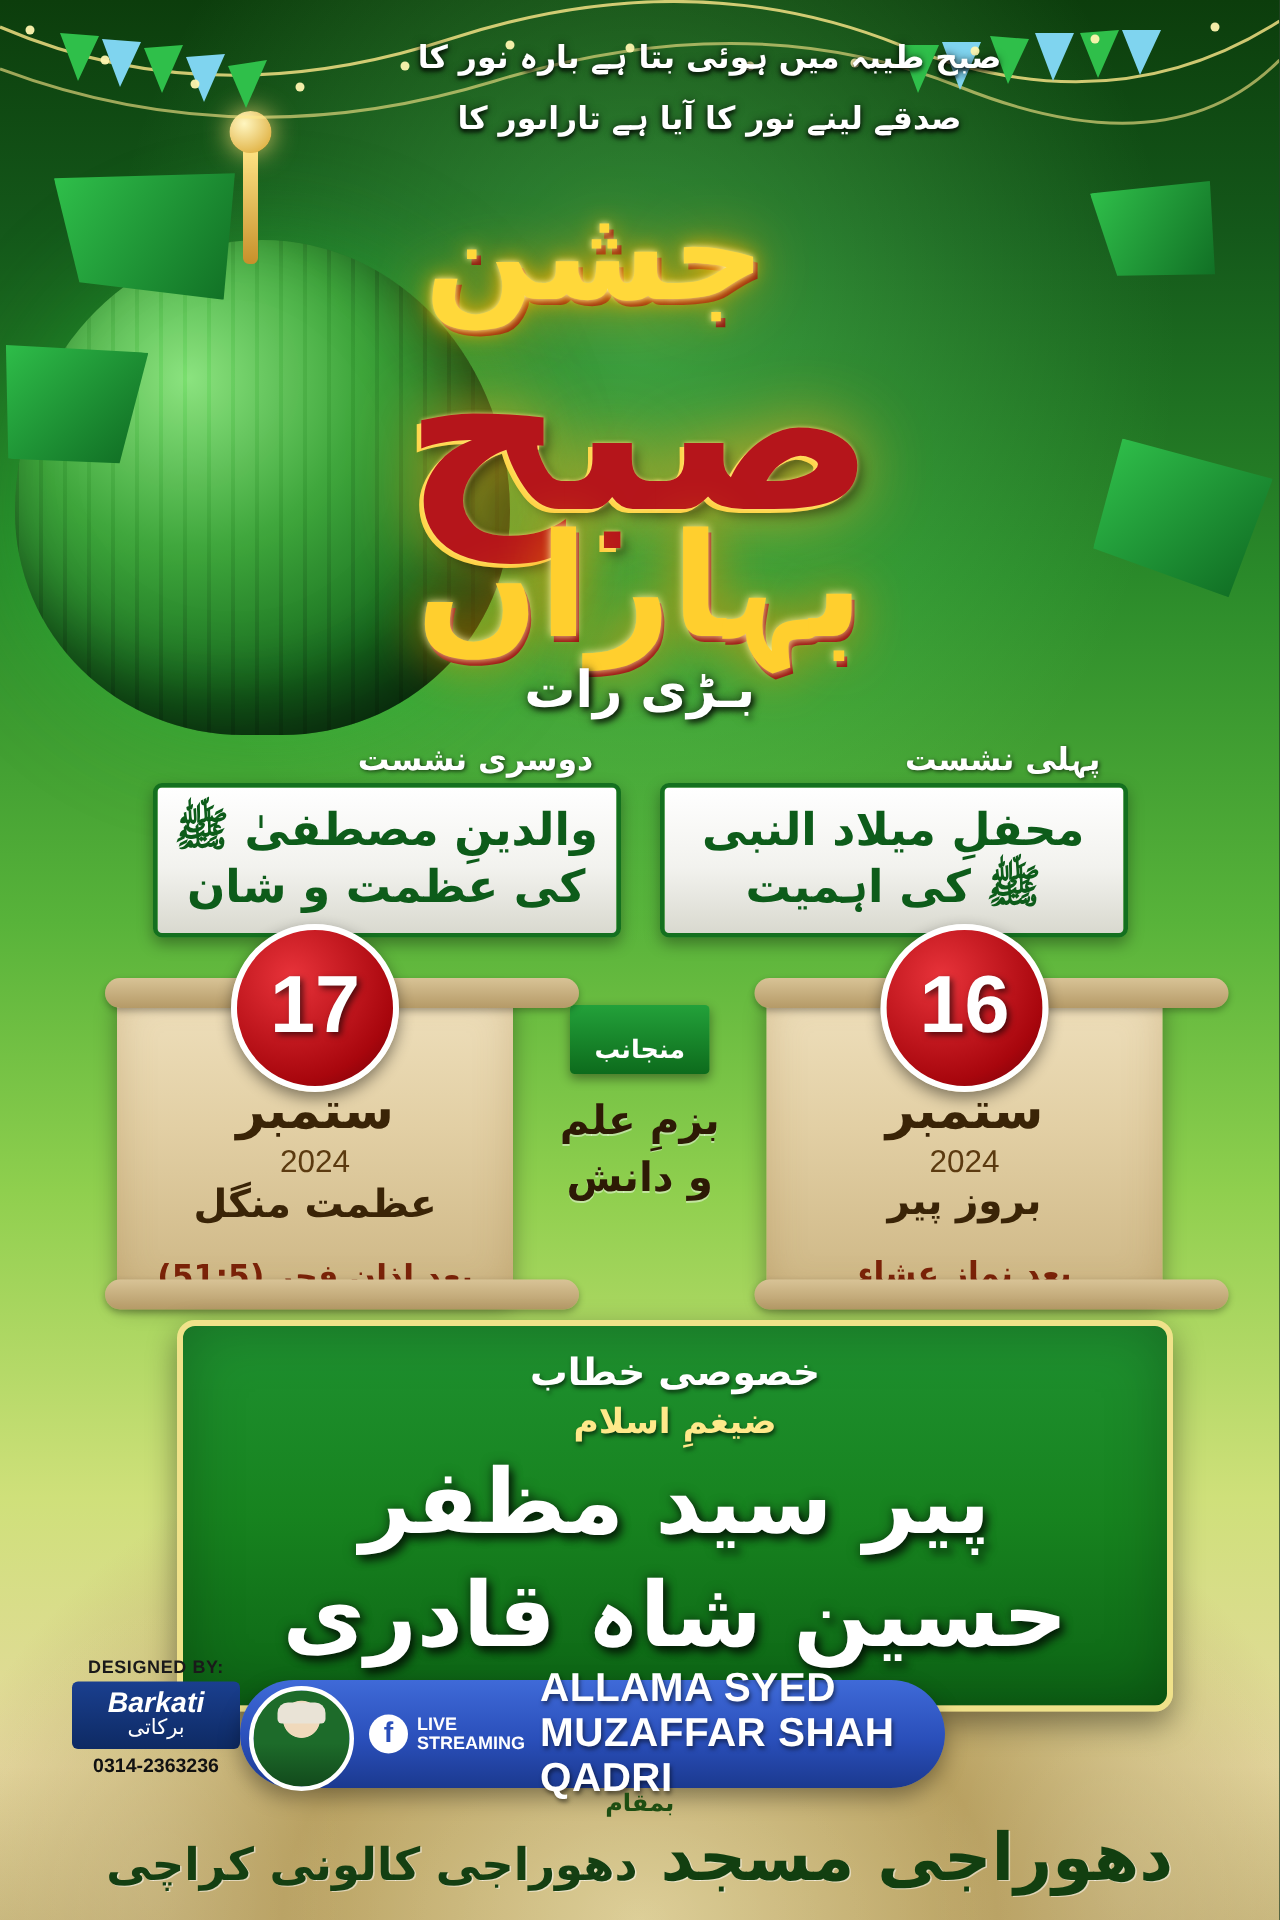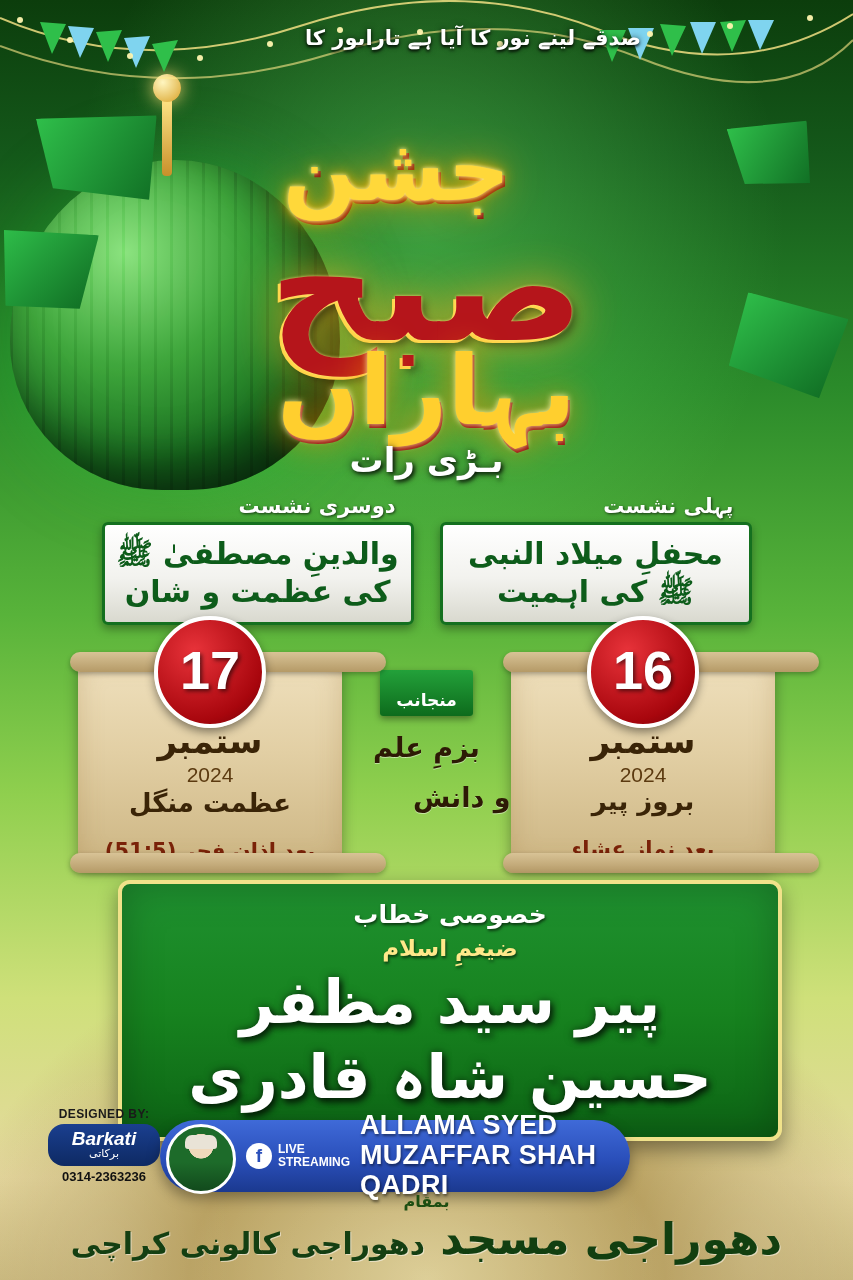"صبح طیبہ میں ہوئی بتا" div { html: none -> <div>صبح طیبہ میں ہوئی بتا ہے بارہ نور کا</div> }
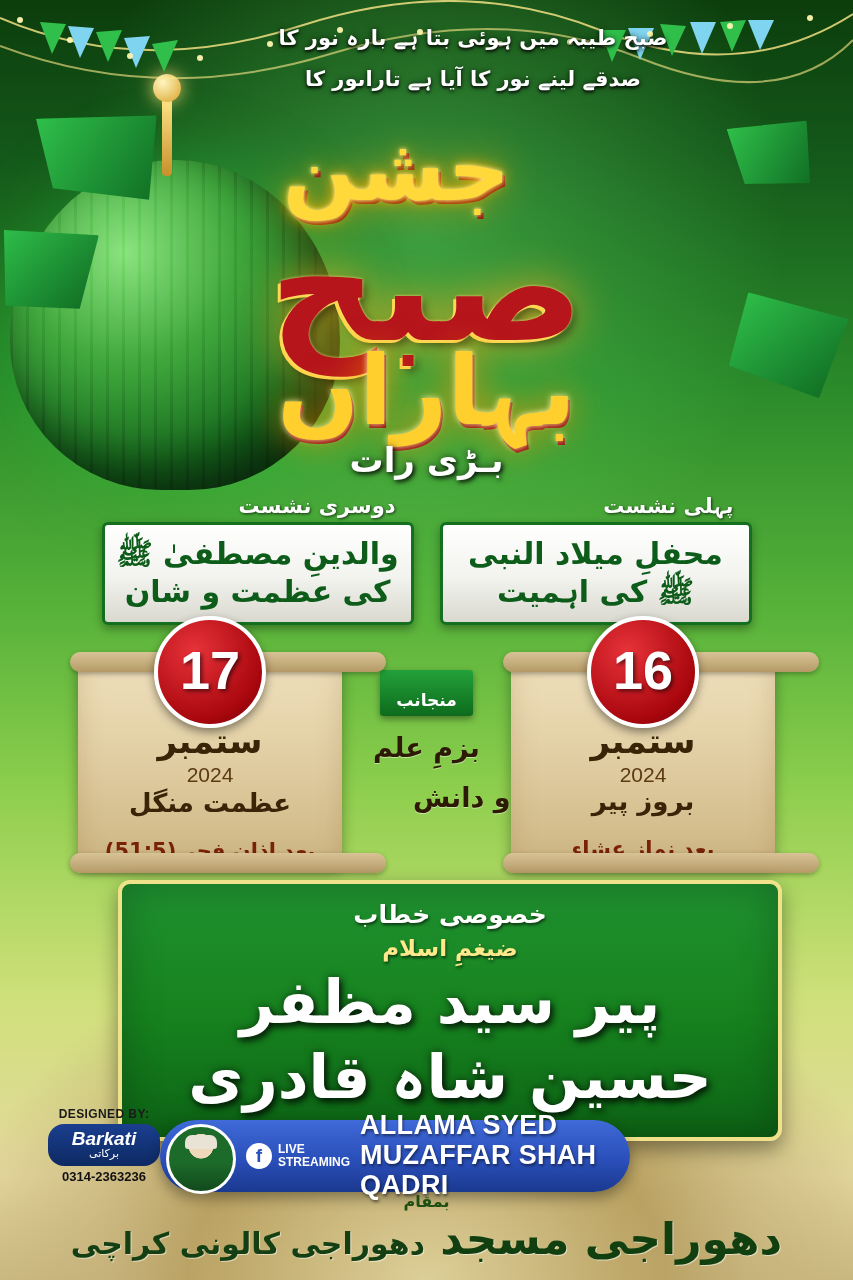"و دانش" div.line { margin-top: 14px -> 2px; text-align: right -> none }
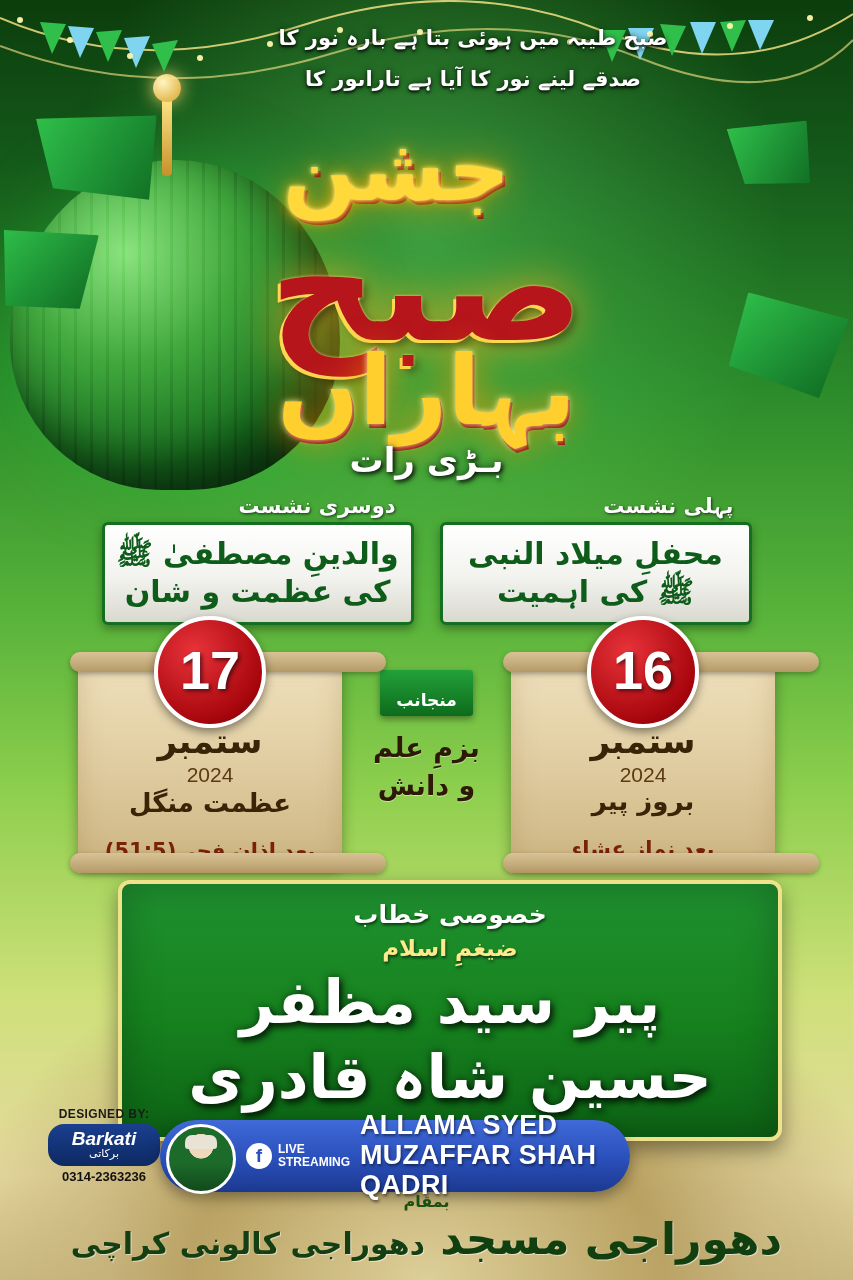"Barkati" .designer .logo { border-radius: 16px -> 4px }
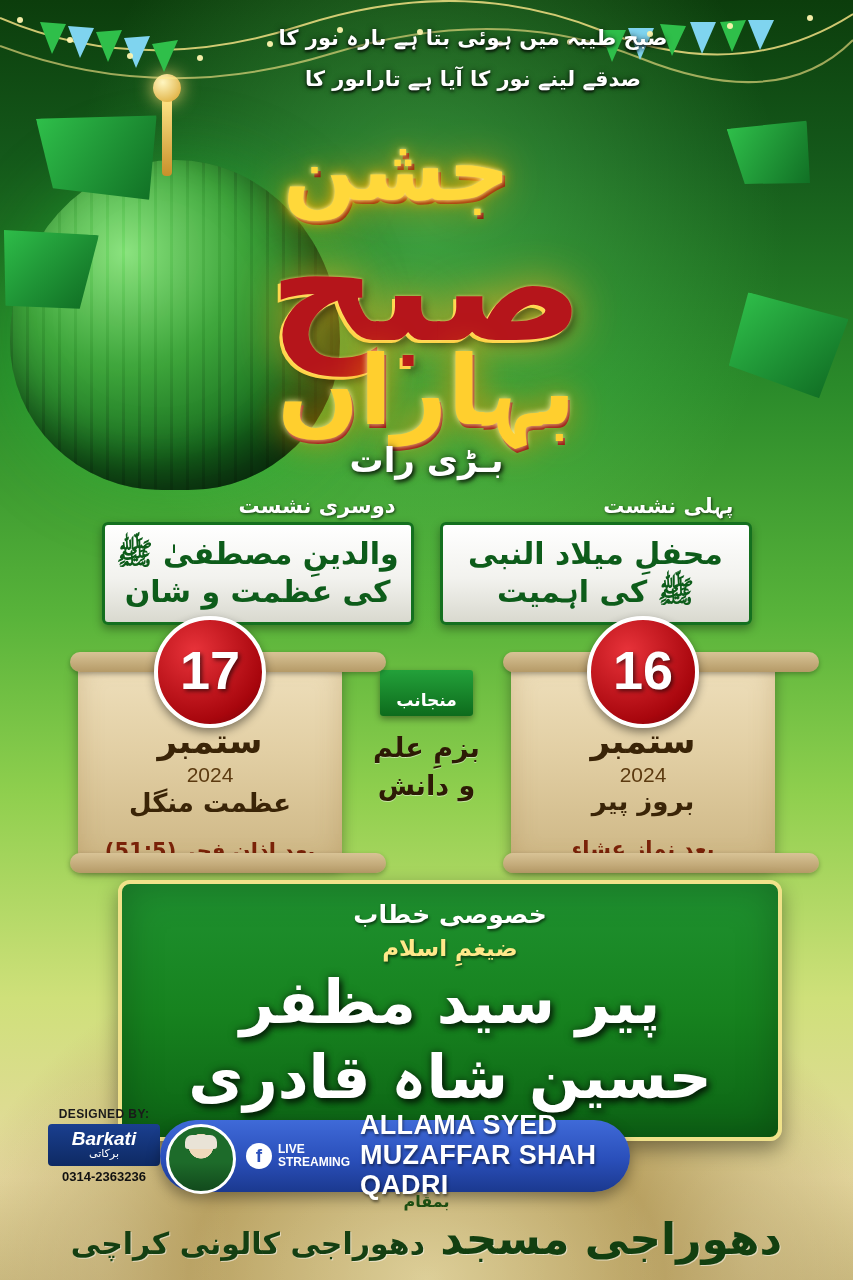"برکاتی" .designer .logo .ur { font-size: 11px -> 14px }
